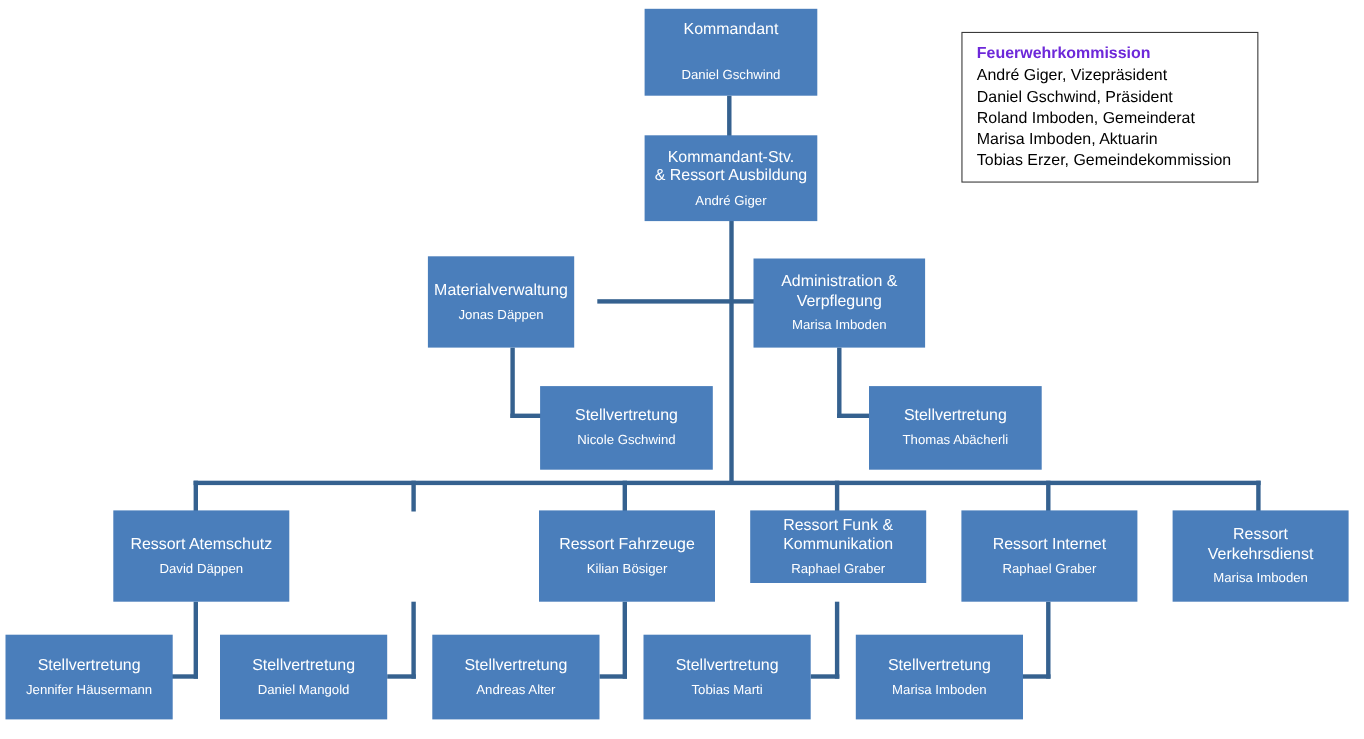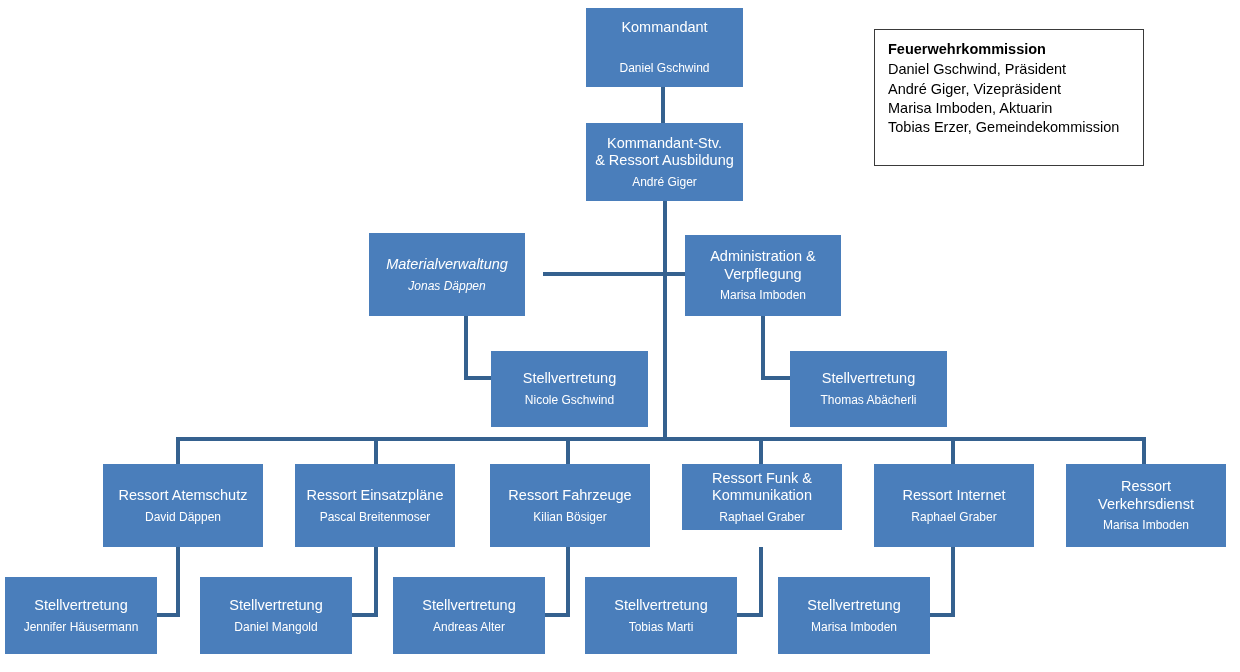"Feuerwehrkommission" .legend-title { color: #000000 -> #6d28d9 }
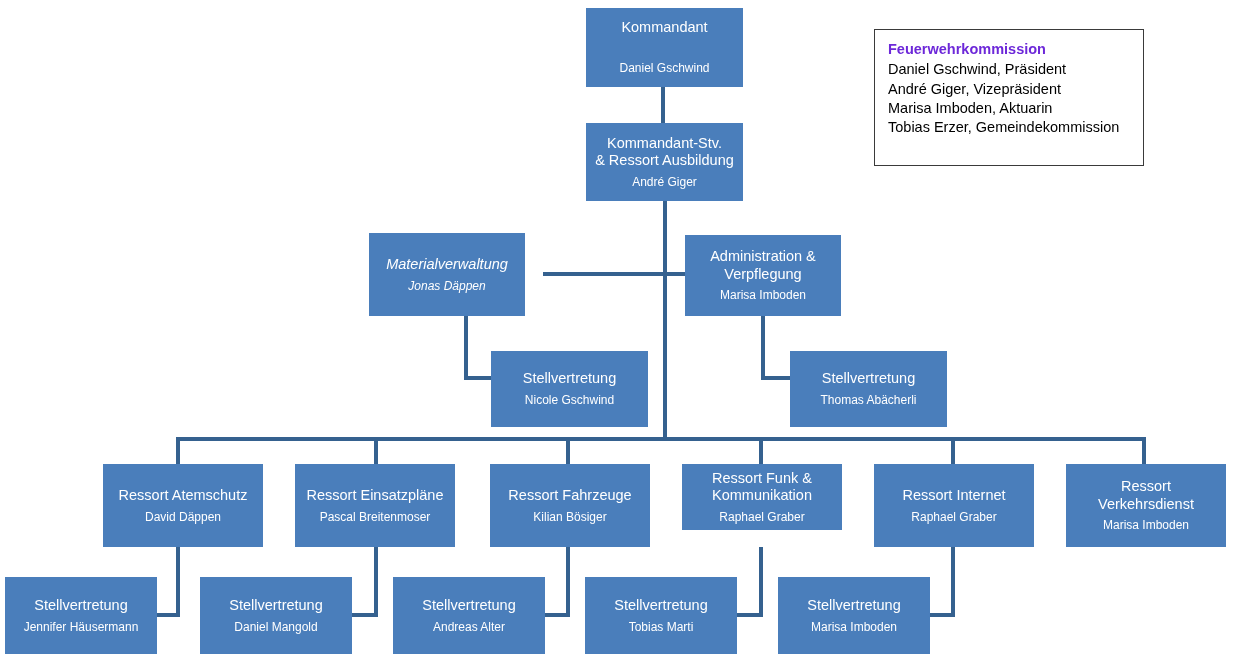"Daniel Gschwind, Präsident" div.legend-item { order: before "André Giger, Vizepräsident" -> after "André Giger, Vizepräsident" }
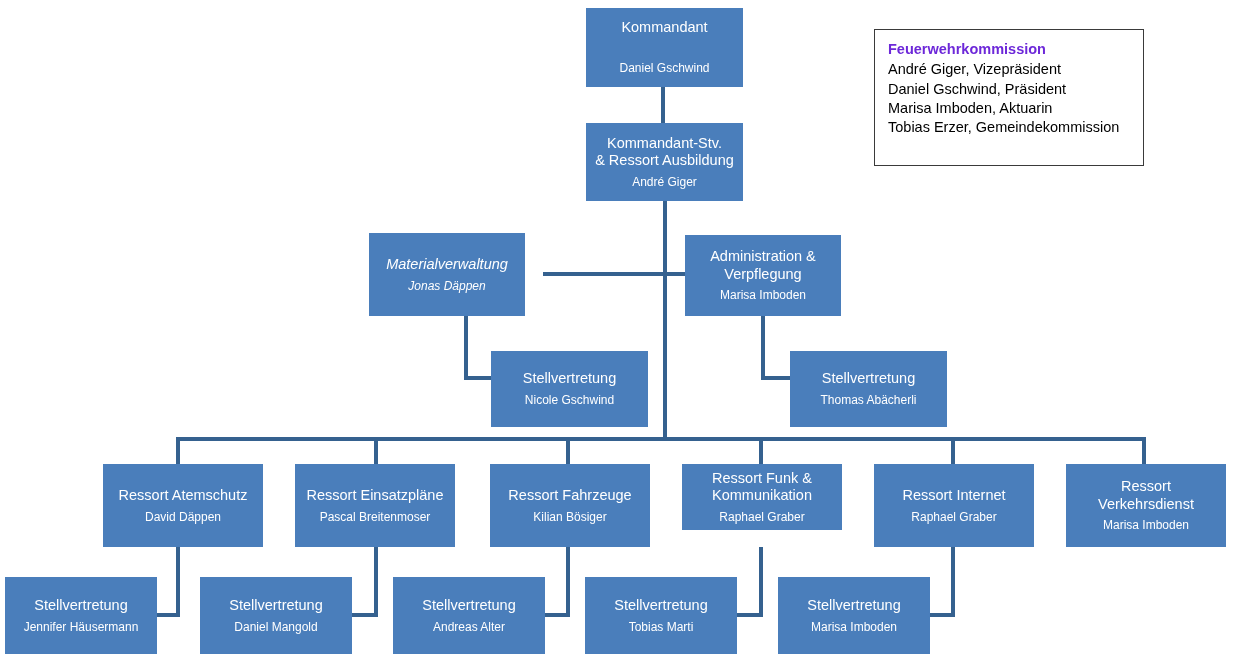"Roland Imboden, Gemeinderat" div.legend-item { html: none -> <div>Roland Imboden, Gemeinderat</div> }
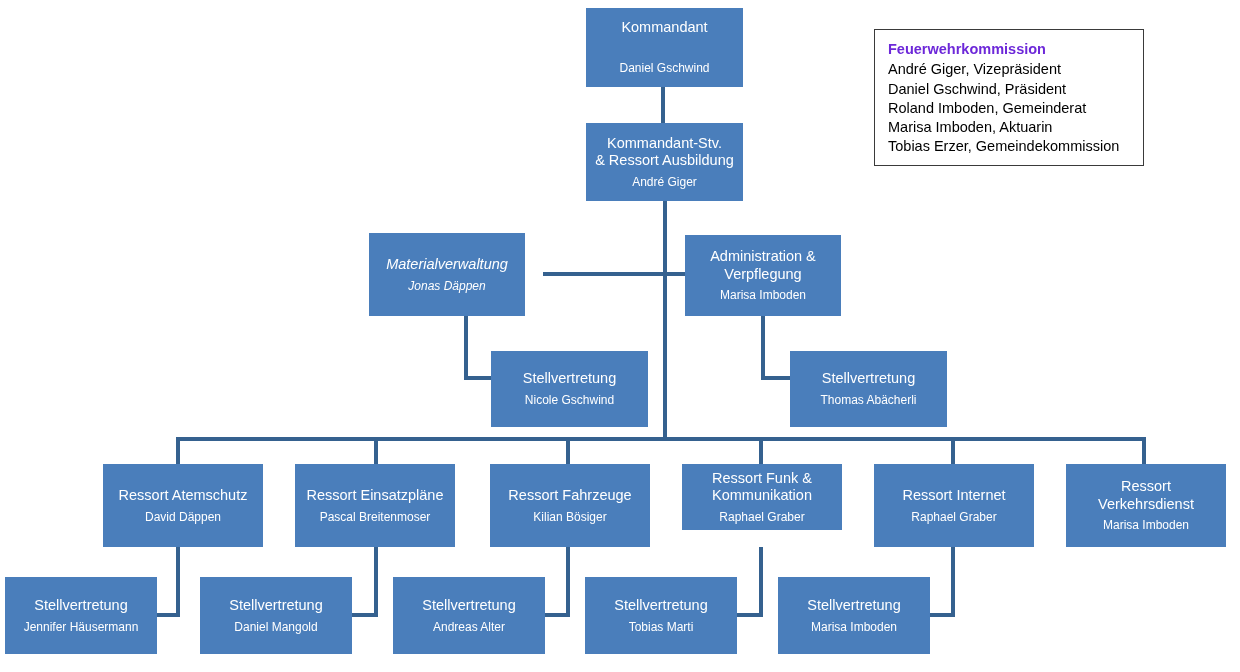"Materialverwaltung" div.node { font-style: italic -> none; left: 369px -> 389px; width: 156px -> 133px }
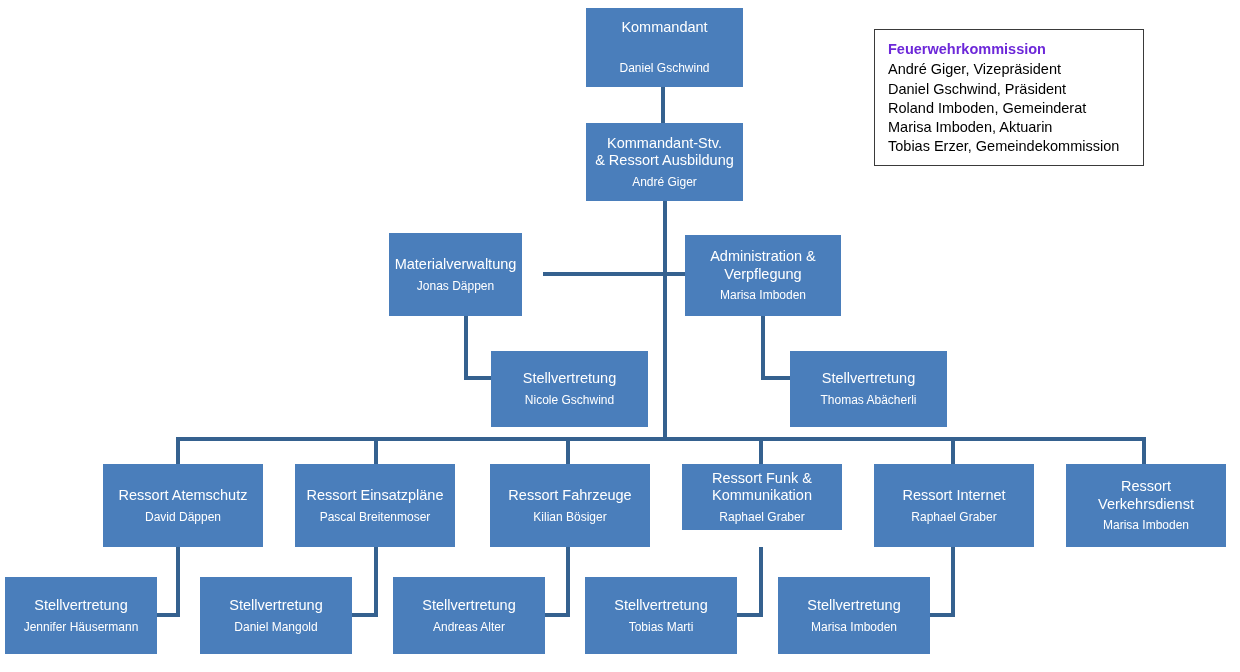"Ressort Einsatzpläne" div.node { html: <div> <div>Ressort Einsatzpläne</div> <div>Pascal Breitenmoser</div> </div> -> none }
